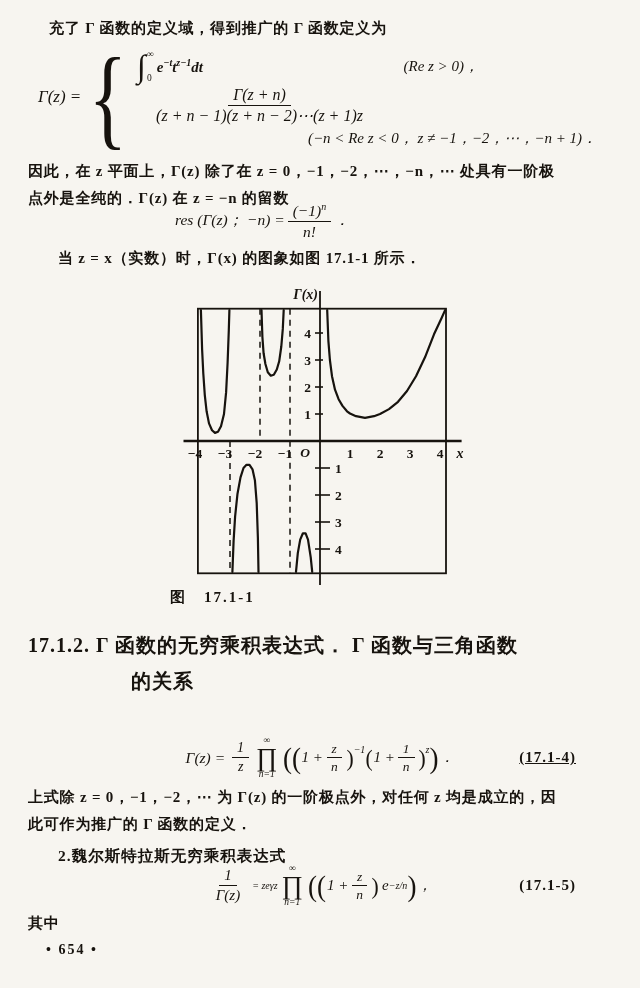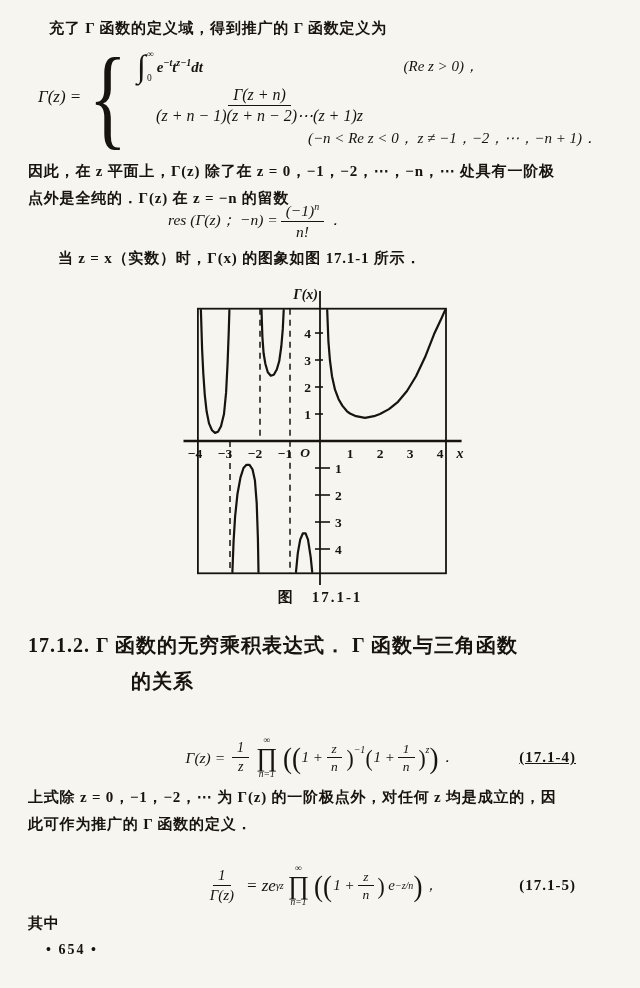"res (Γ(z)； −n) =" div.abs { left: 168px -> 175px }
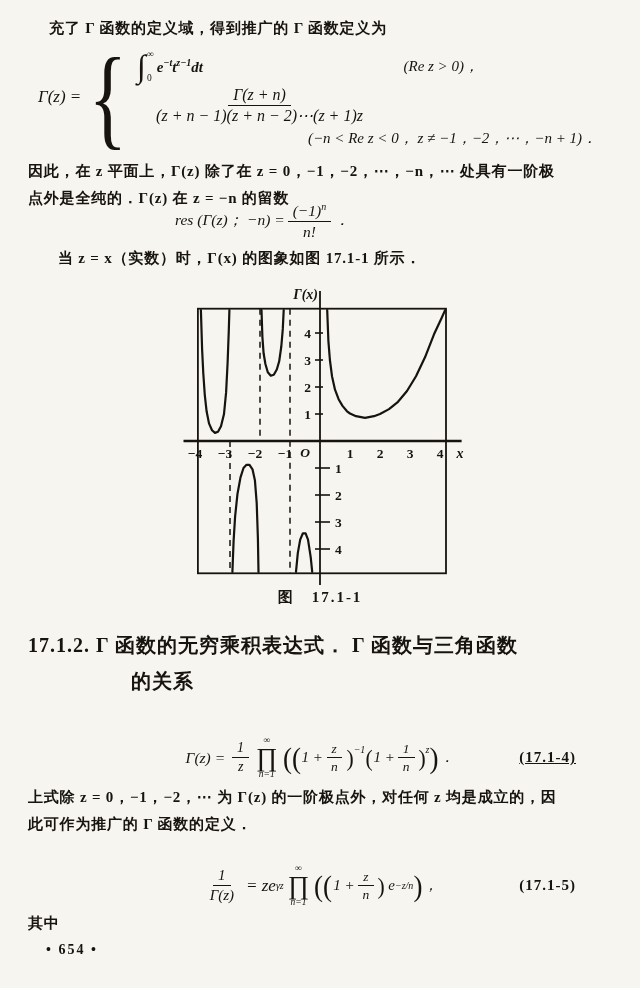"图 17.1-1" .caption { text-align: center -> none }
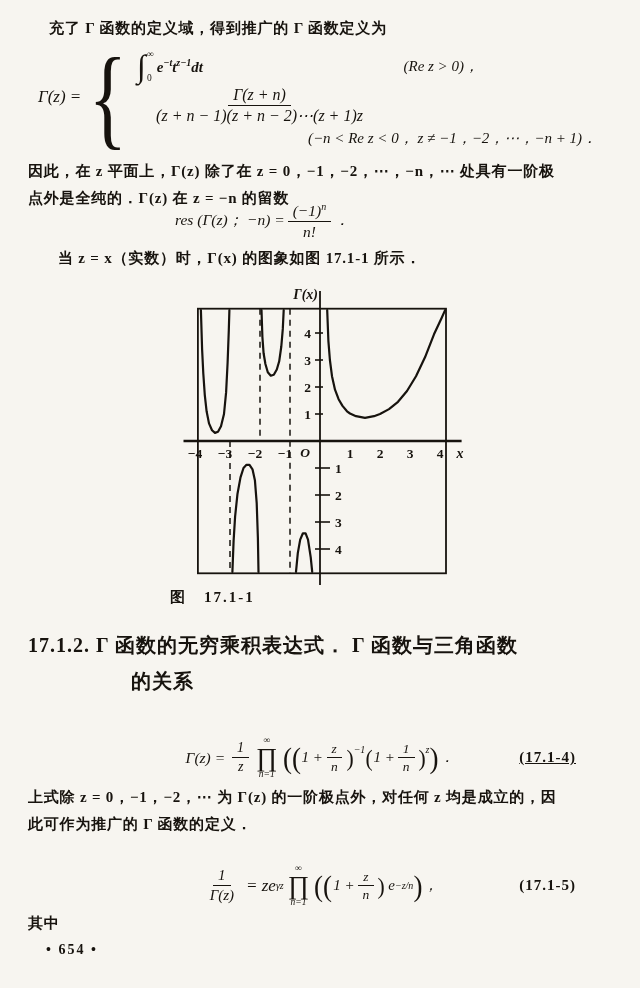"2.魏尔斯特拉斯无穷乘积表达式" div.abs { html: none -> <div>2.魏尔斯特拉斯无穷乘积表达式</div> }
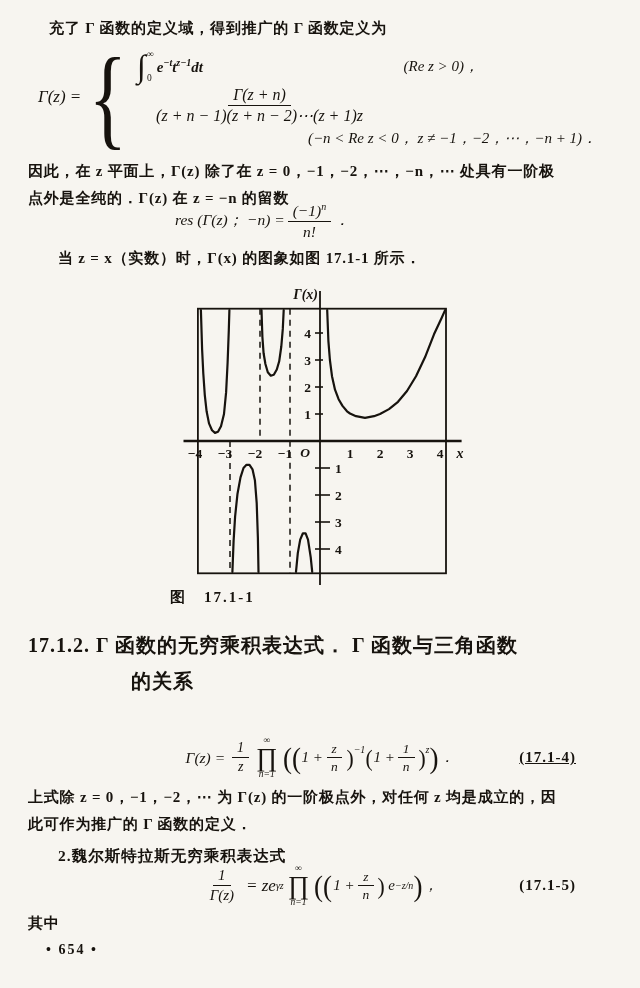"= ze" span.math { font-size: 17px -> 10px }
